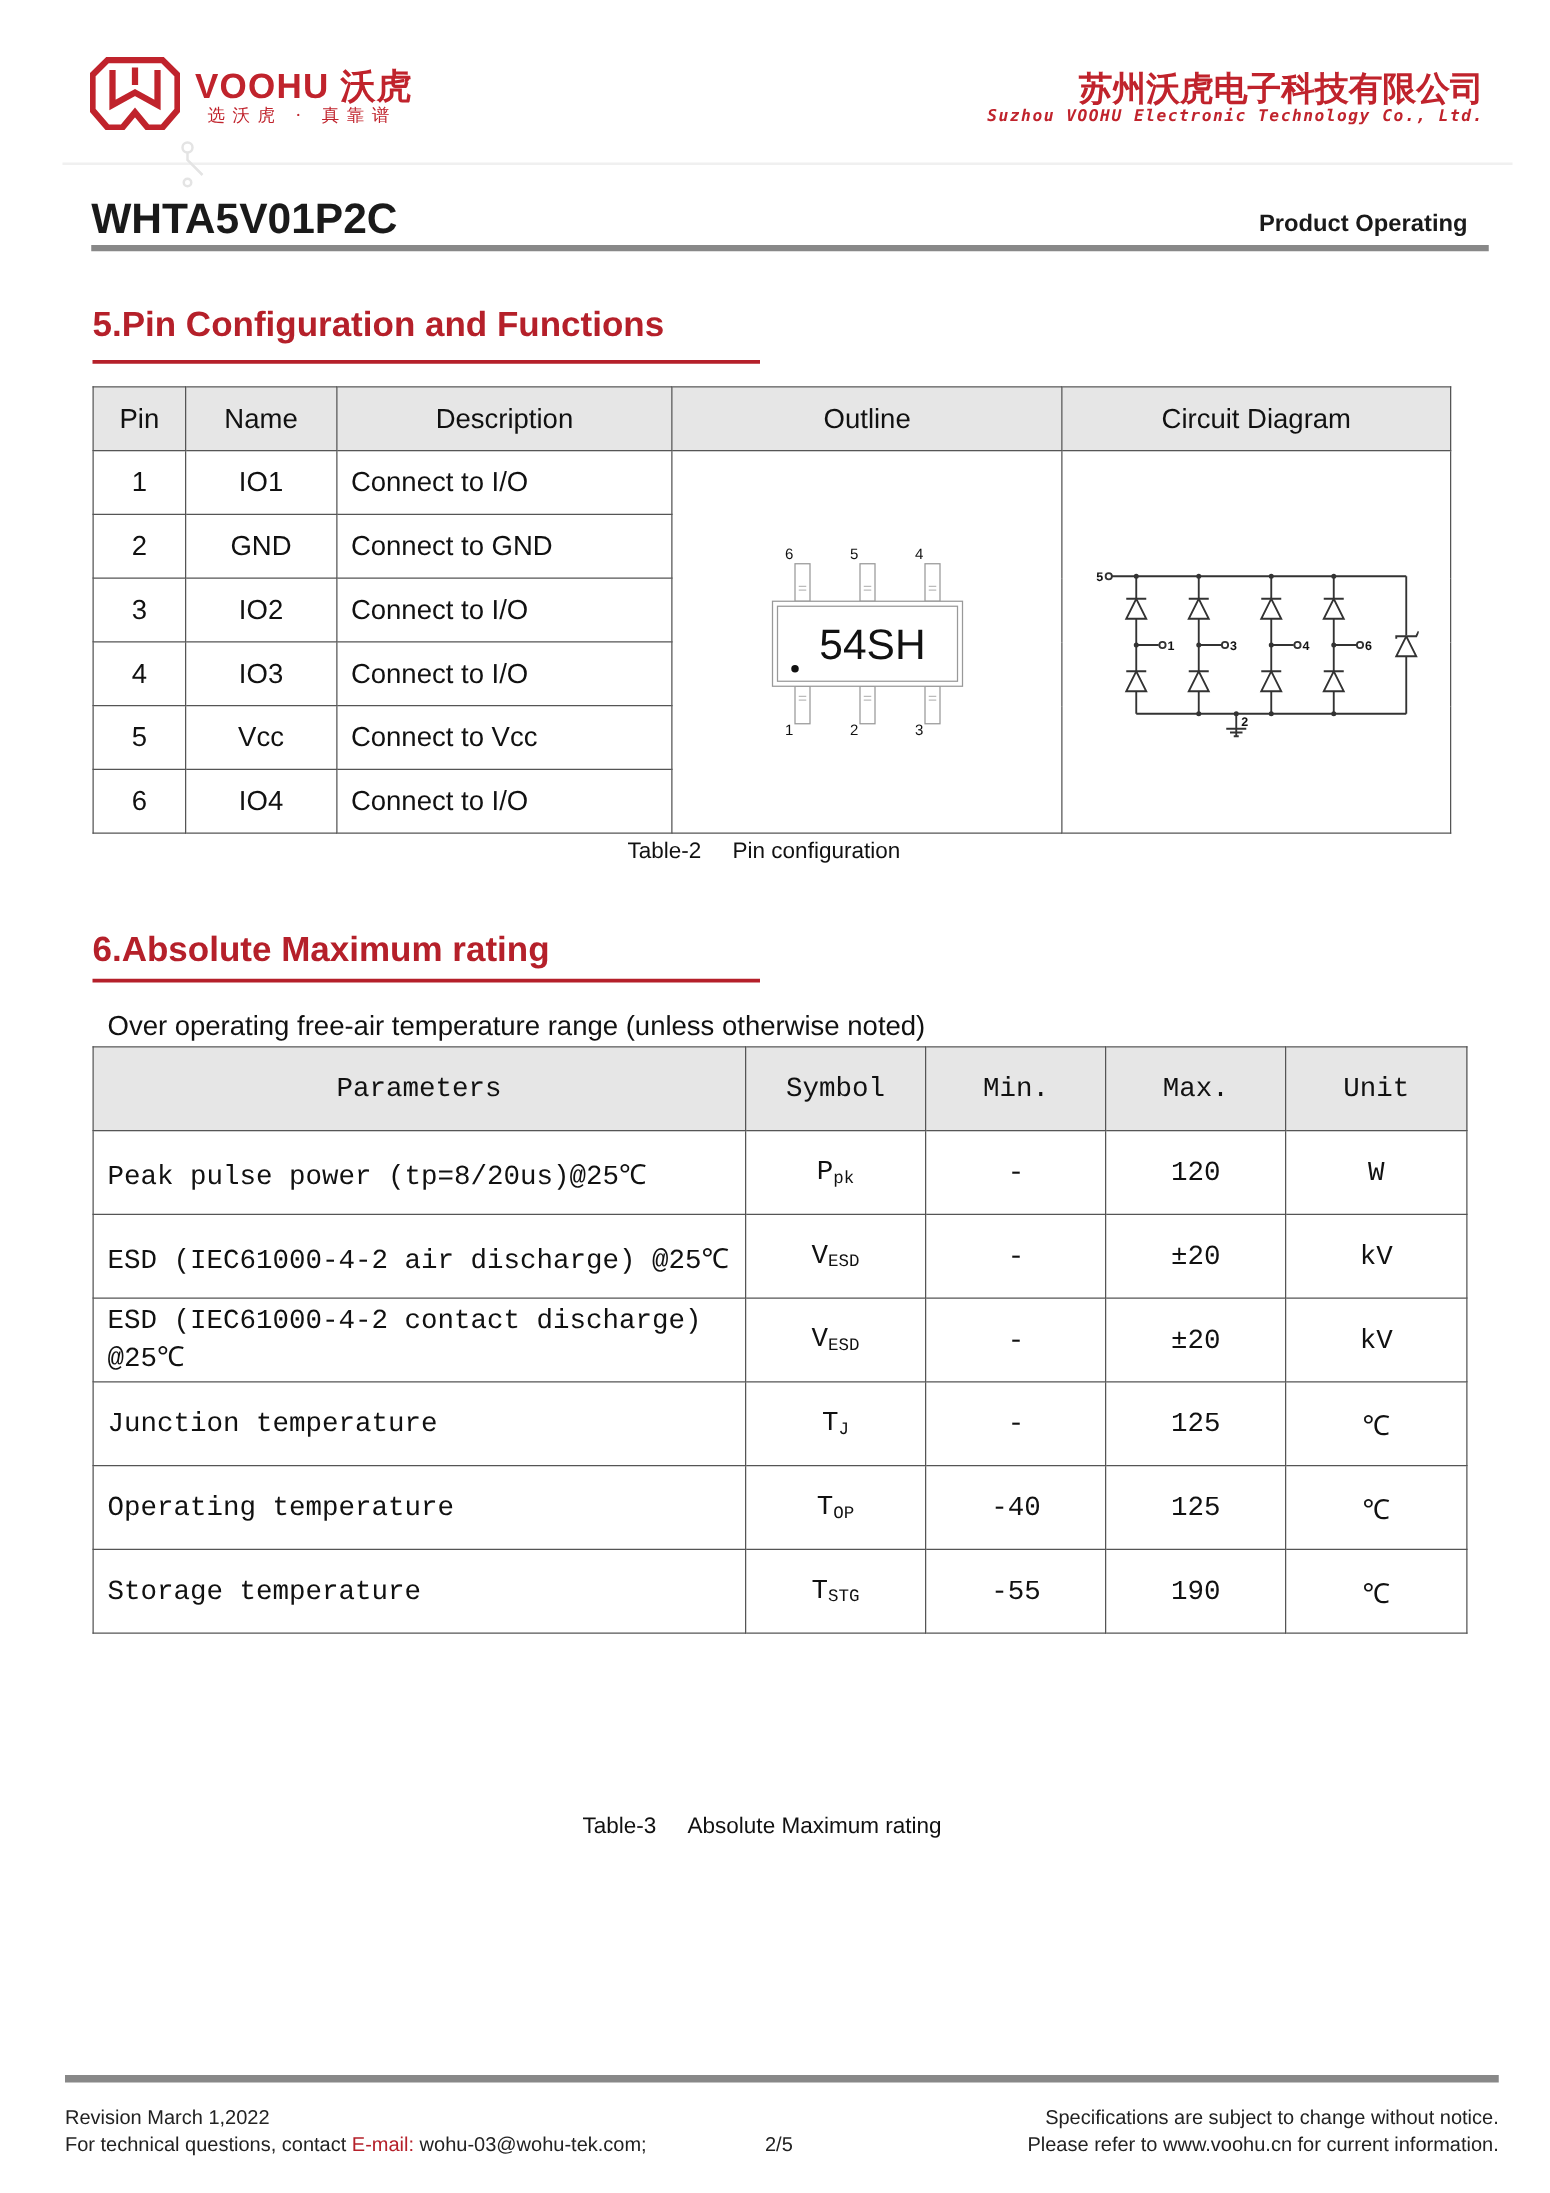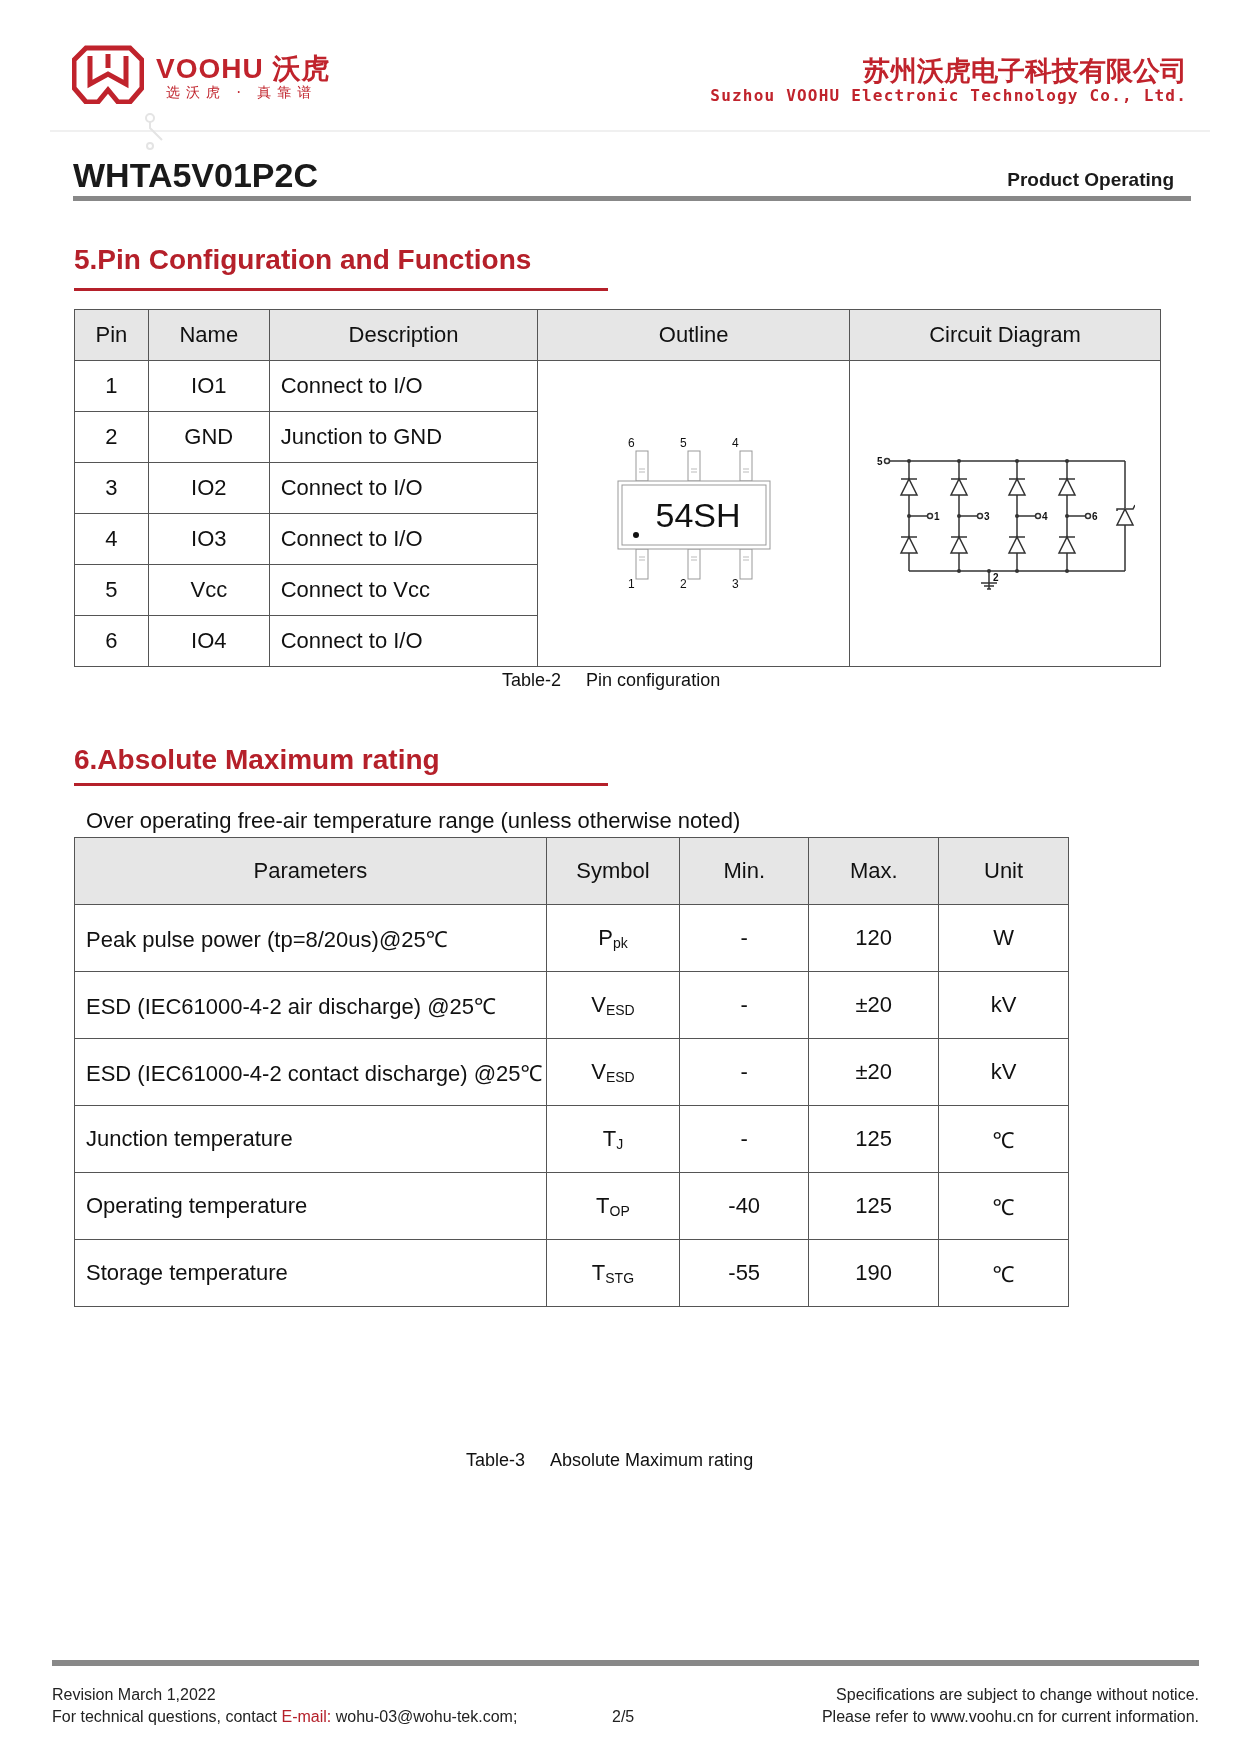"Suzhou VOOHU Electronic Technology Co.," #company-en { font-size: 16px -> 13px; font-style: none -> italic }
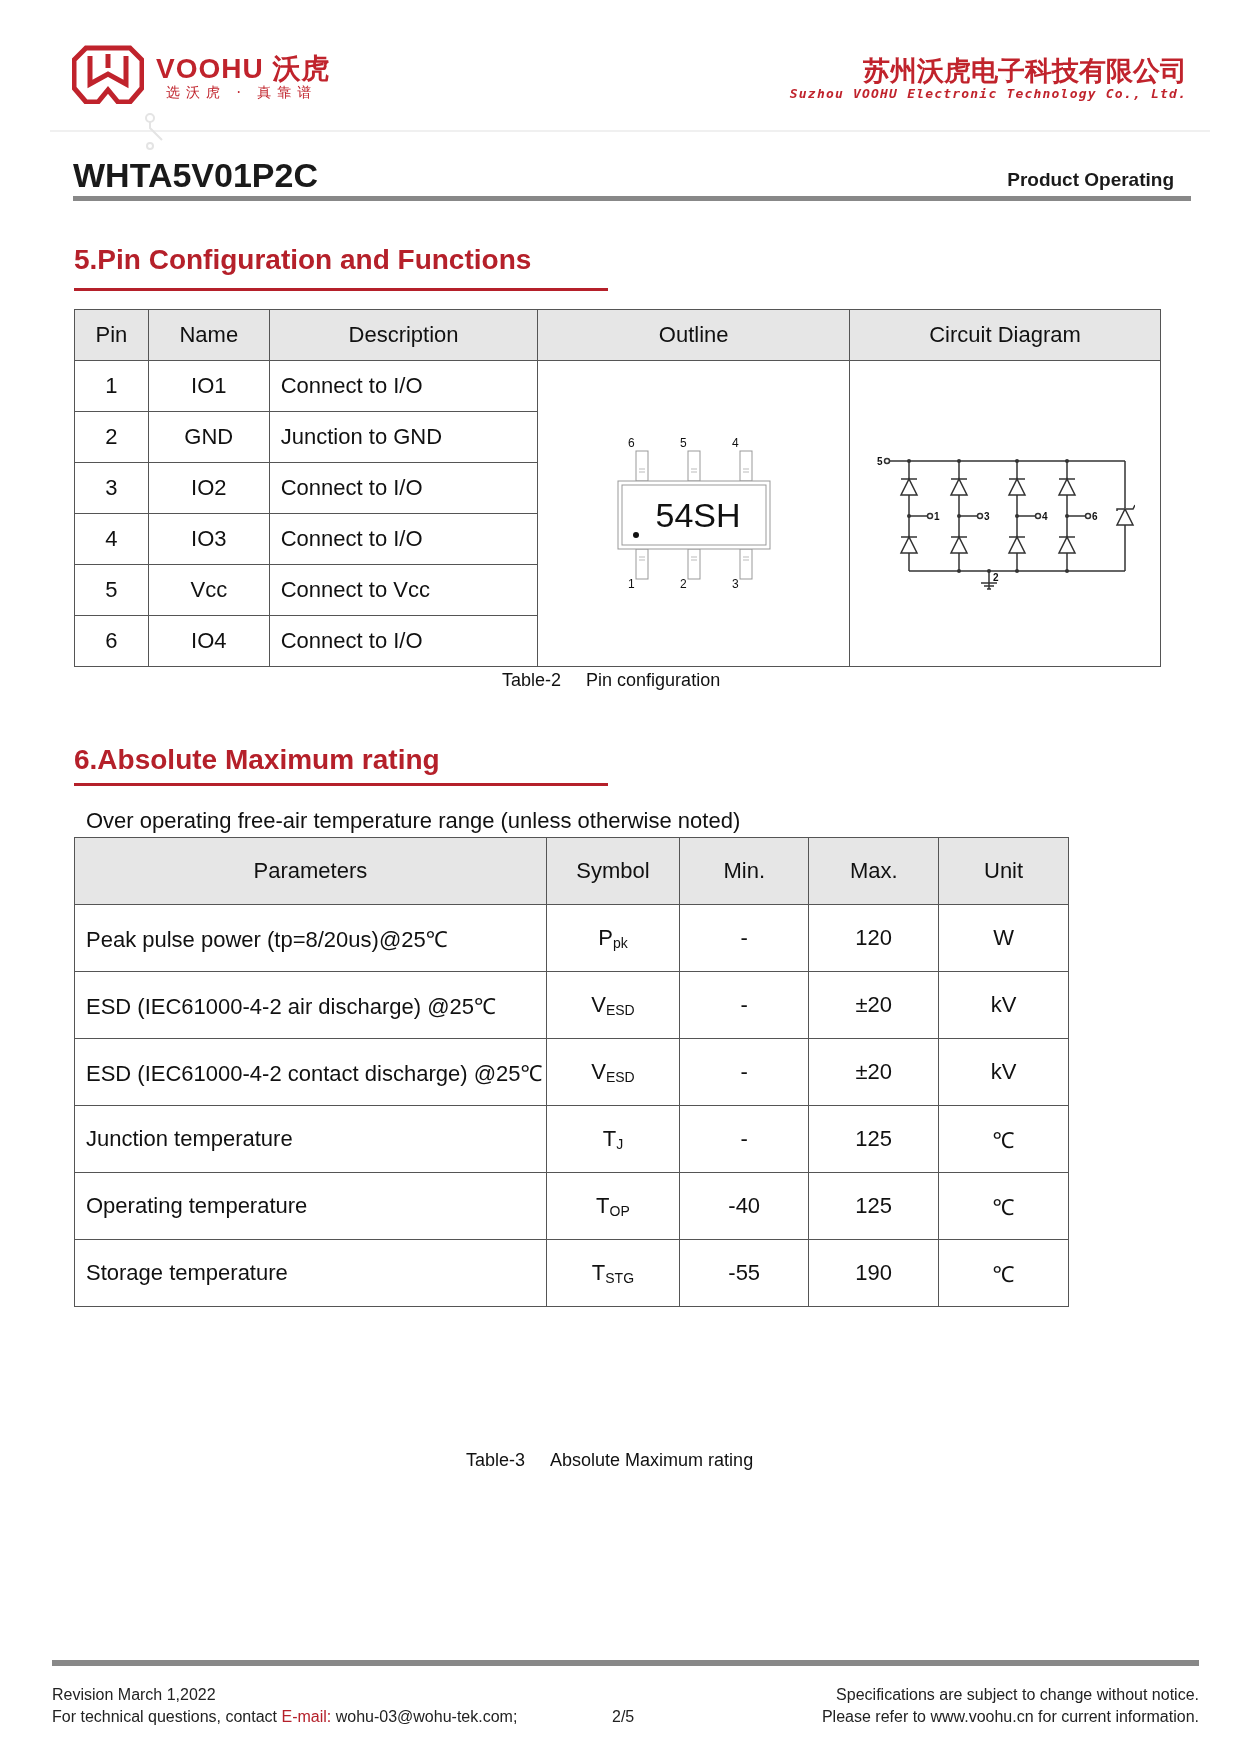"Junction to GND" td.l { text: Junction -> Connect }
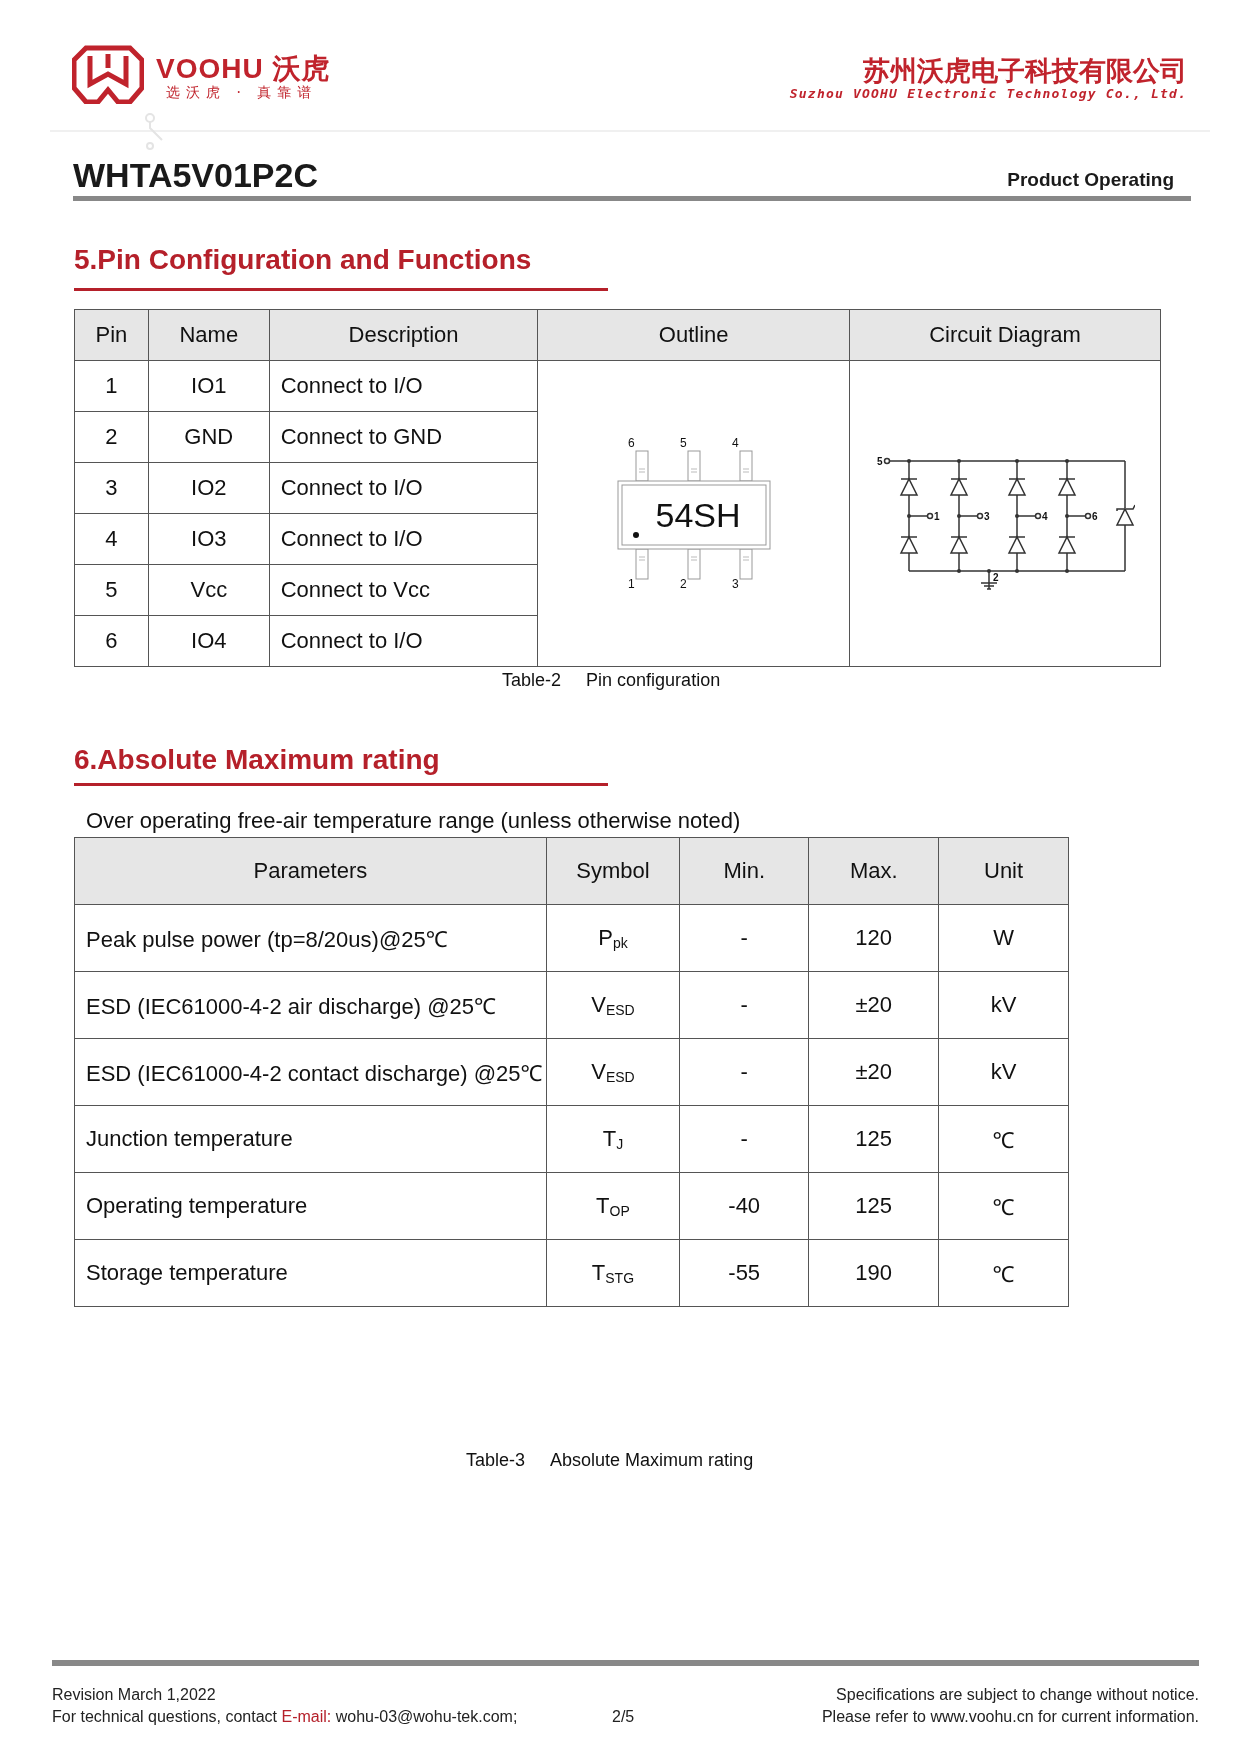"Parameters" #abs-table { font-family: none -> Liberation Mono, monospace; width: 995px -> 1100px }
